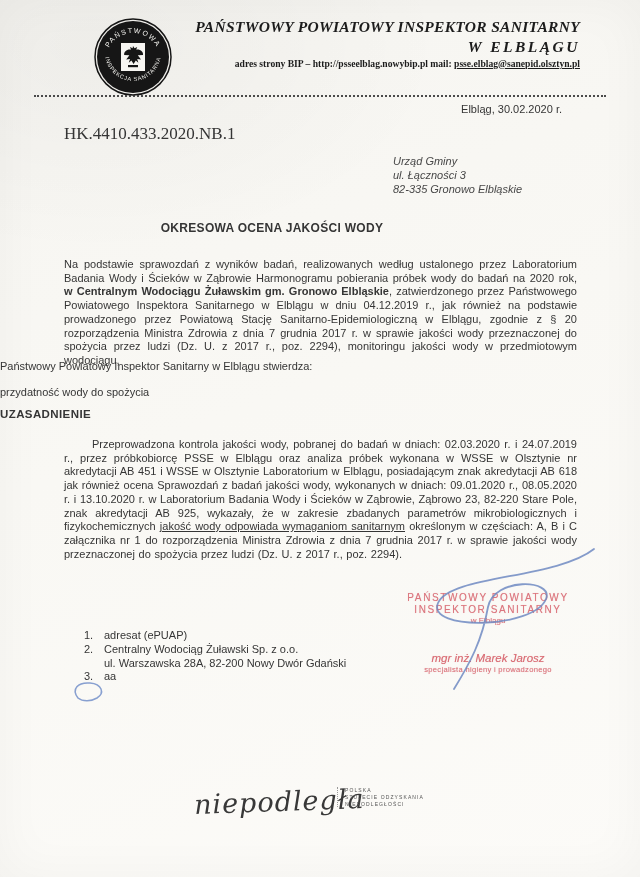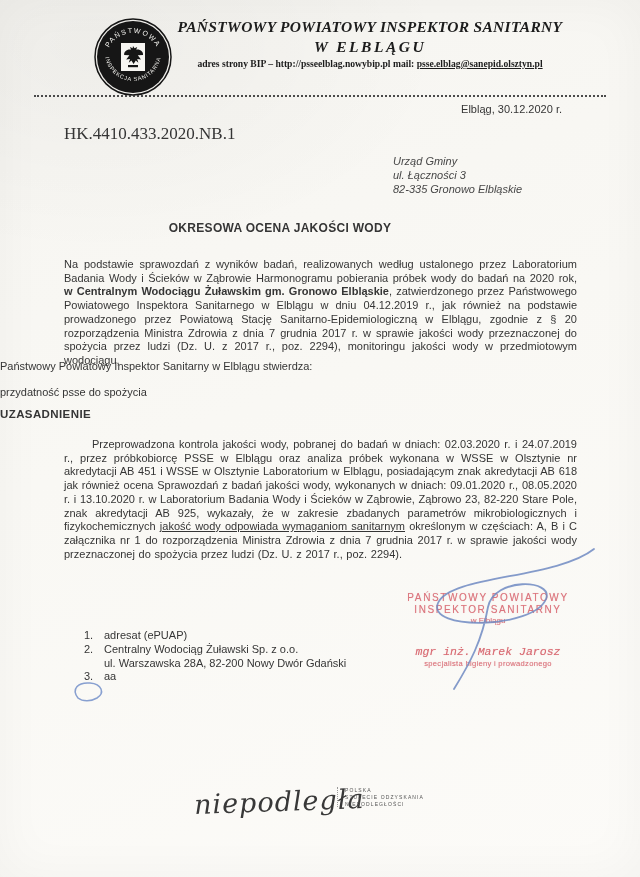"PAŃSTWOWY POWIATOWY INSPEKTOR SANITARNY" .header-text { text-align: center -> right }
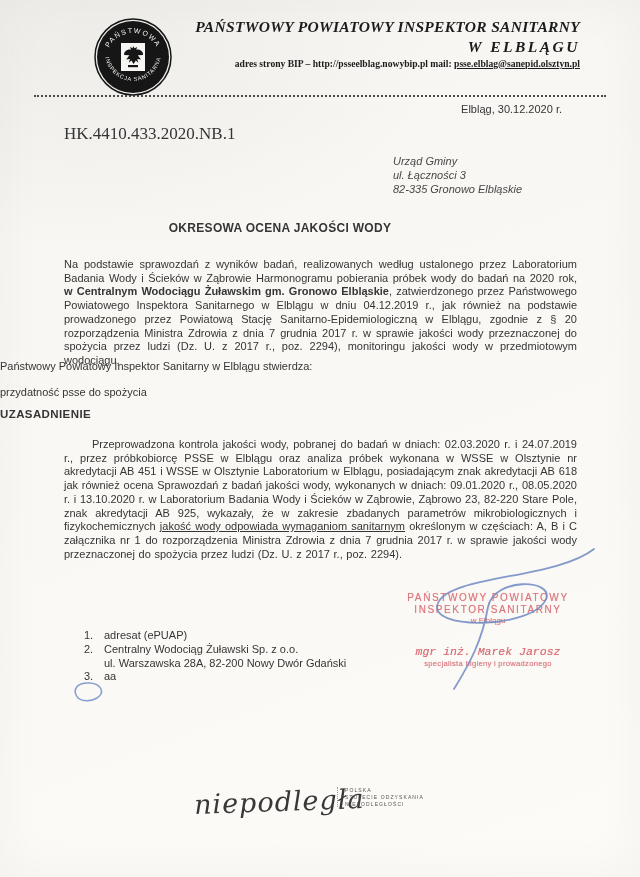"Elbląg, 30.12.2020 r." div.abs { text: 30.12.2020 -> 30.02.2020 }
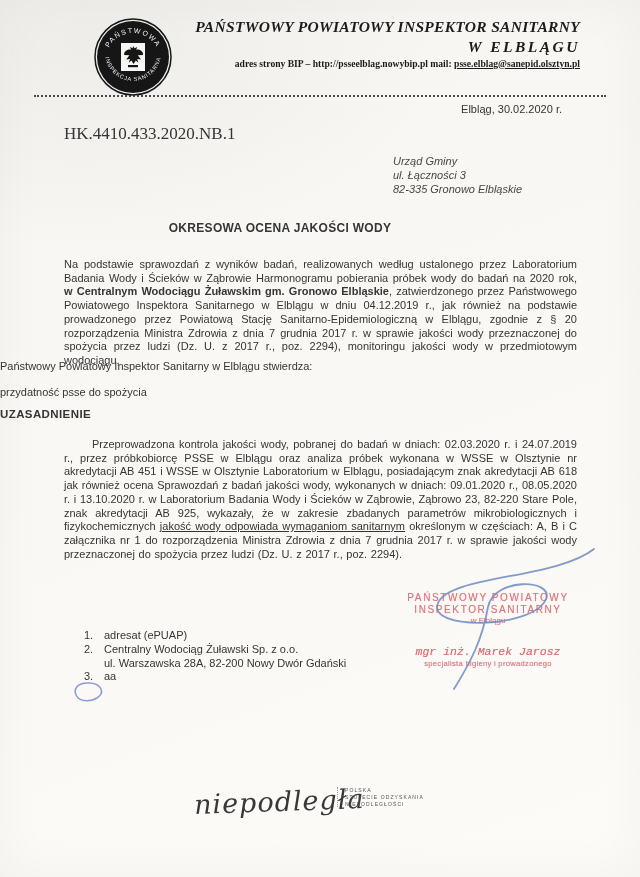"OKRESOWA OCENA JAKOŚCI WODY" .doc-title { margin-left: 8px -> none }
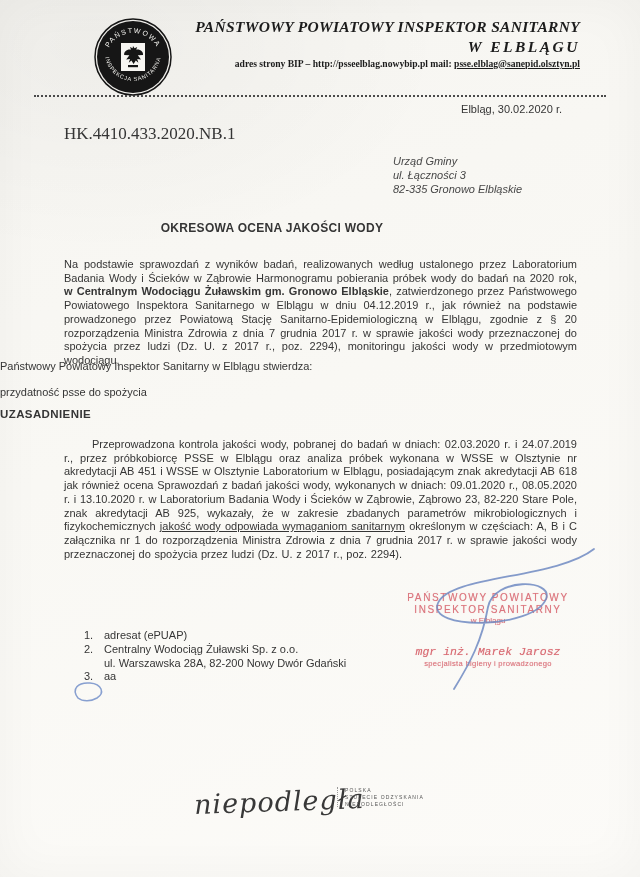"przydatność psse do spożycia" div.abs { text: psse -> wody }
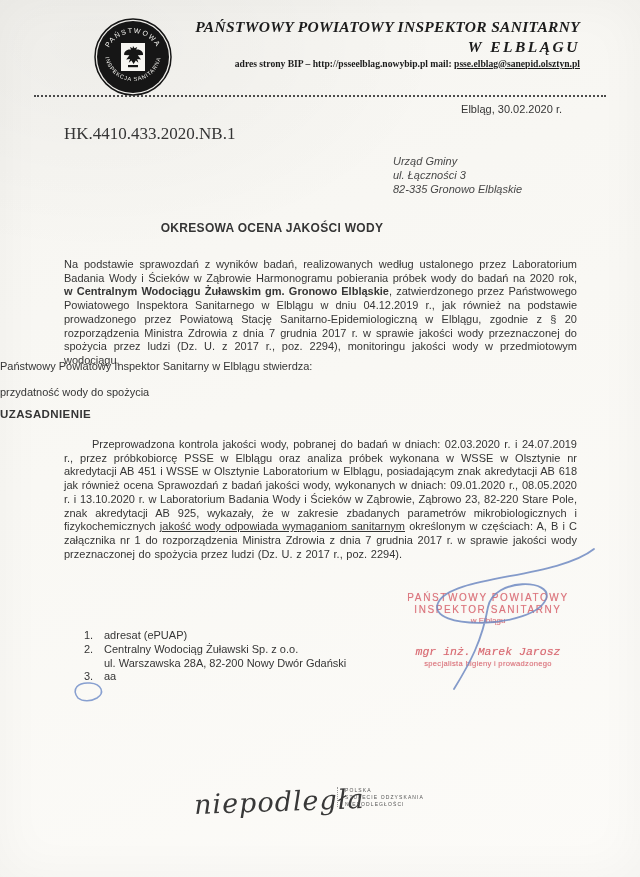"mgr inż. Marek Jarosz" .st-name { font-family: Liberation Mono, monospace -> Liberation Sans, sans-serif; margin-top: 20px -> 27px }
